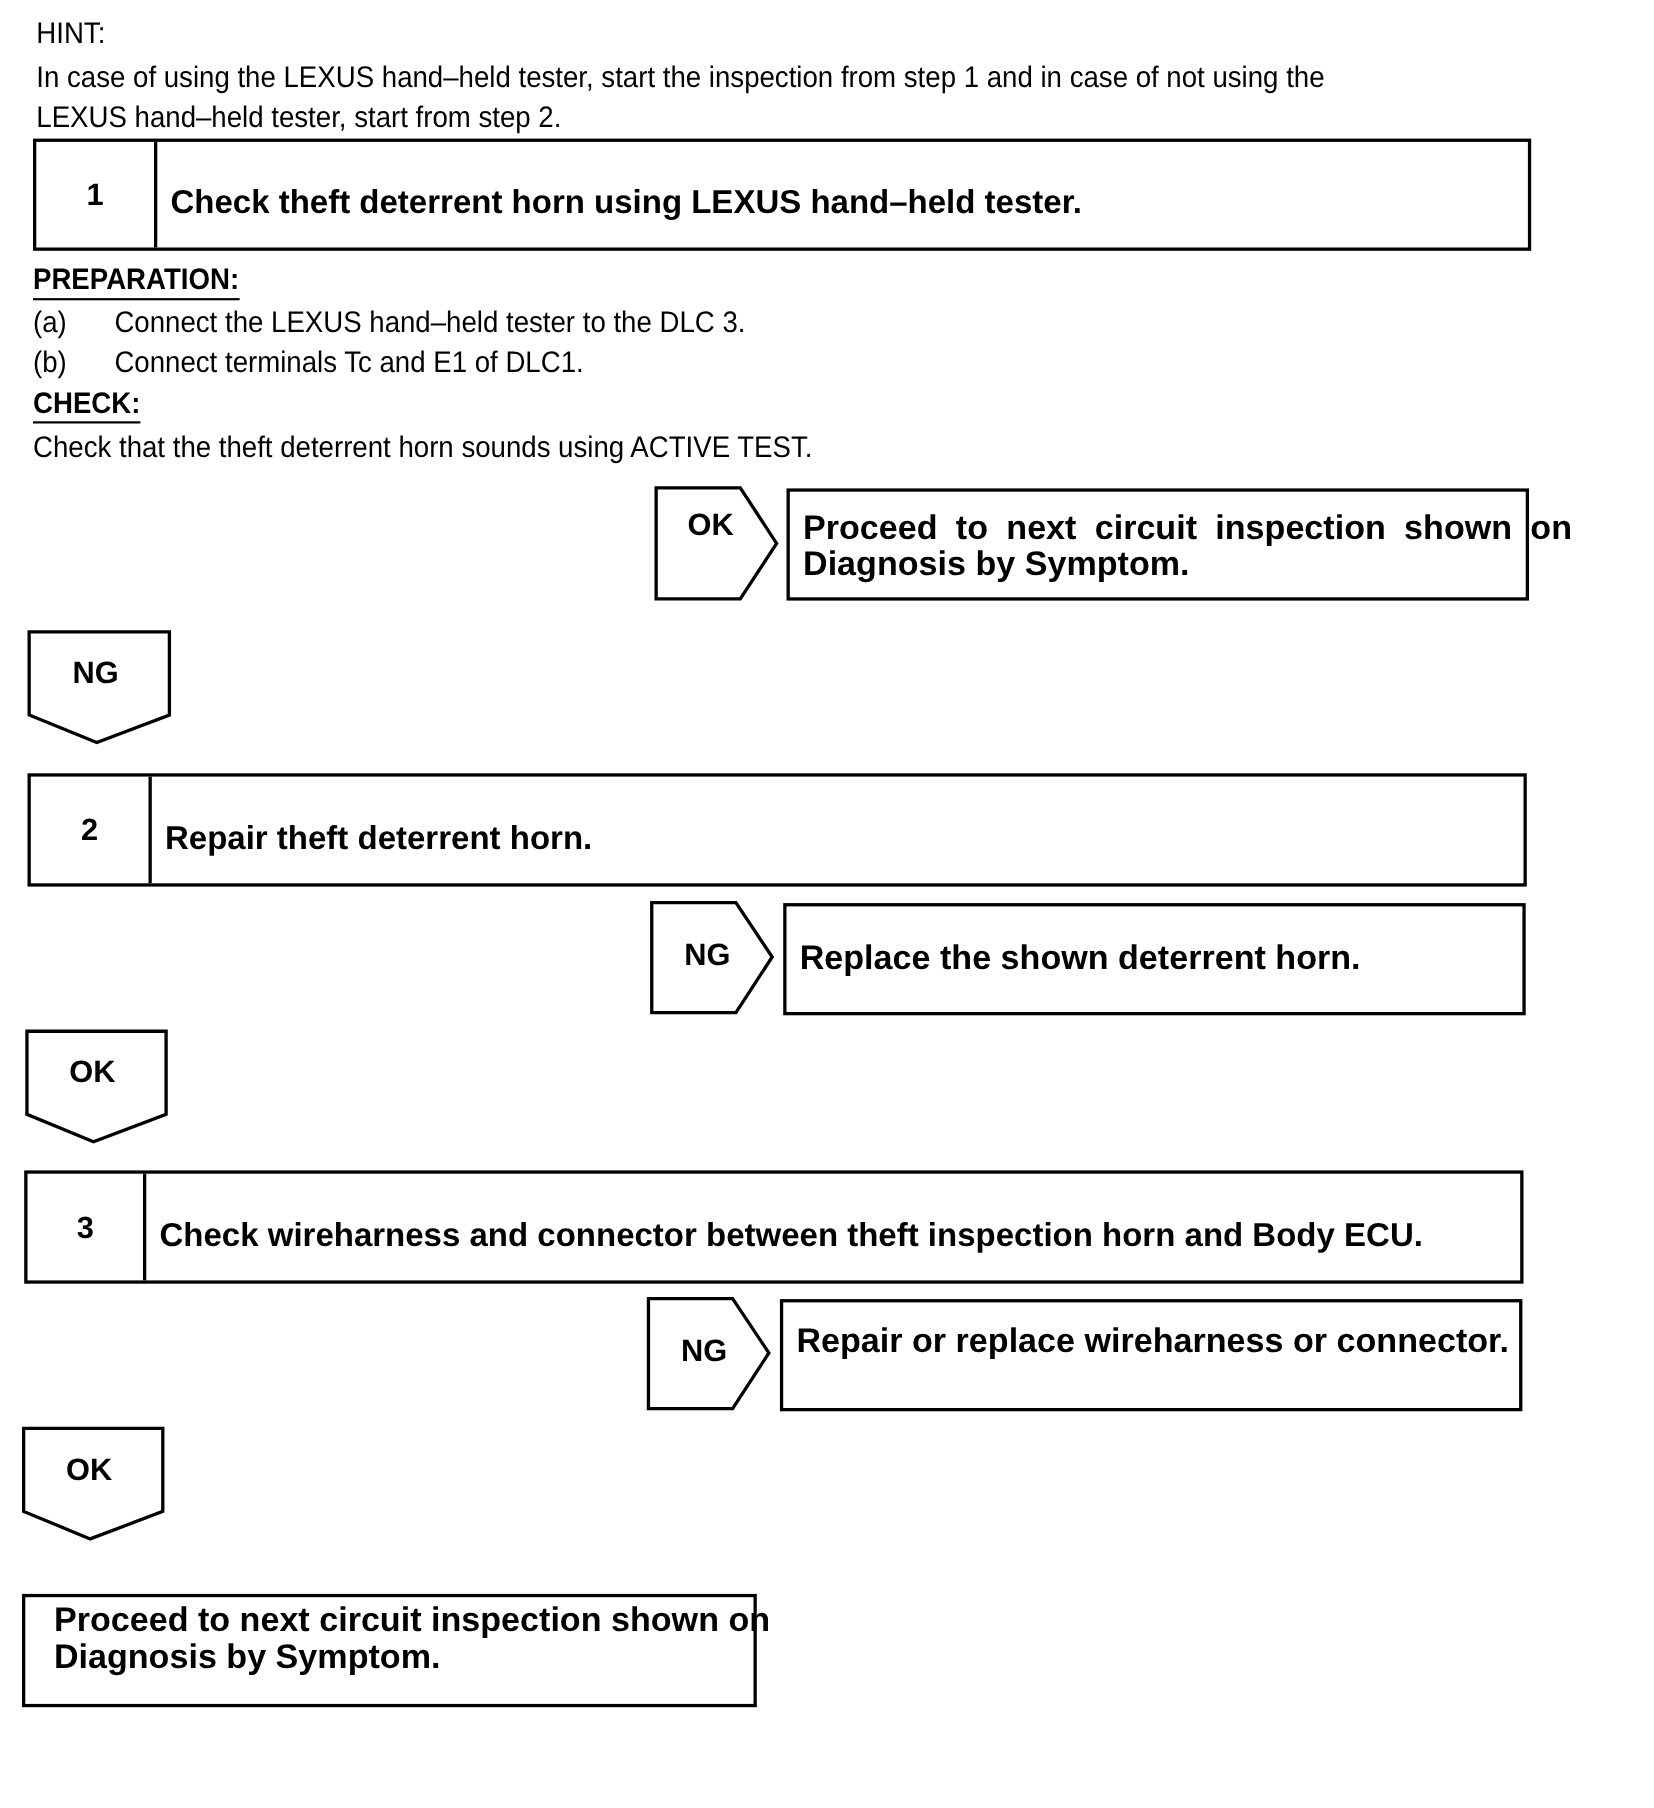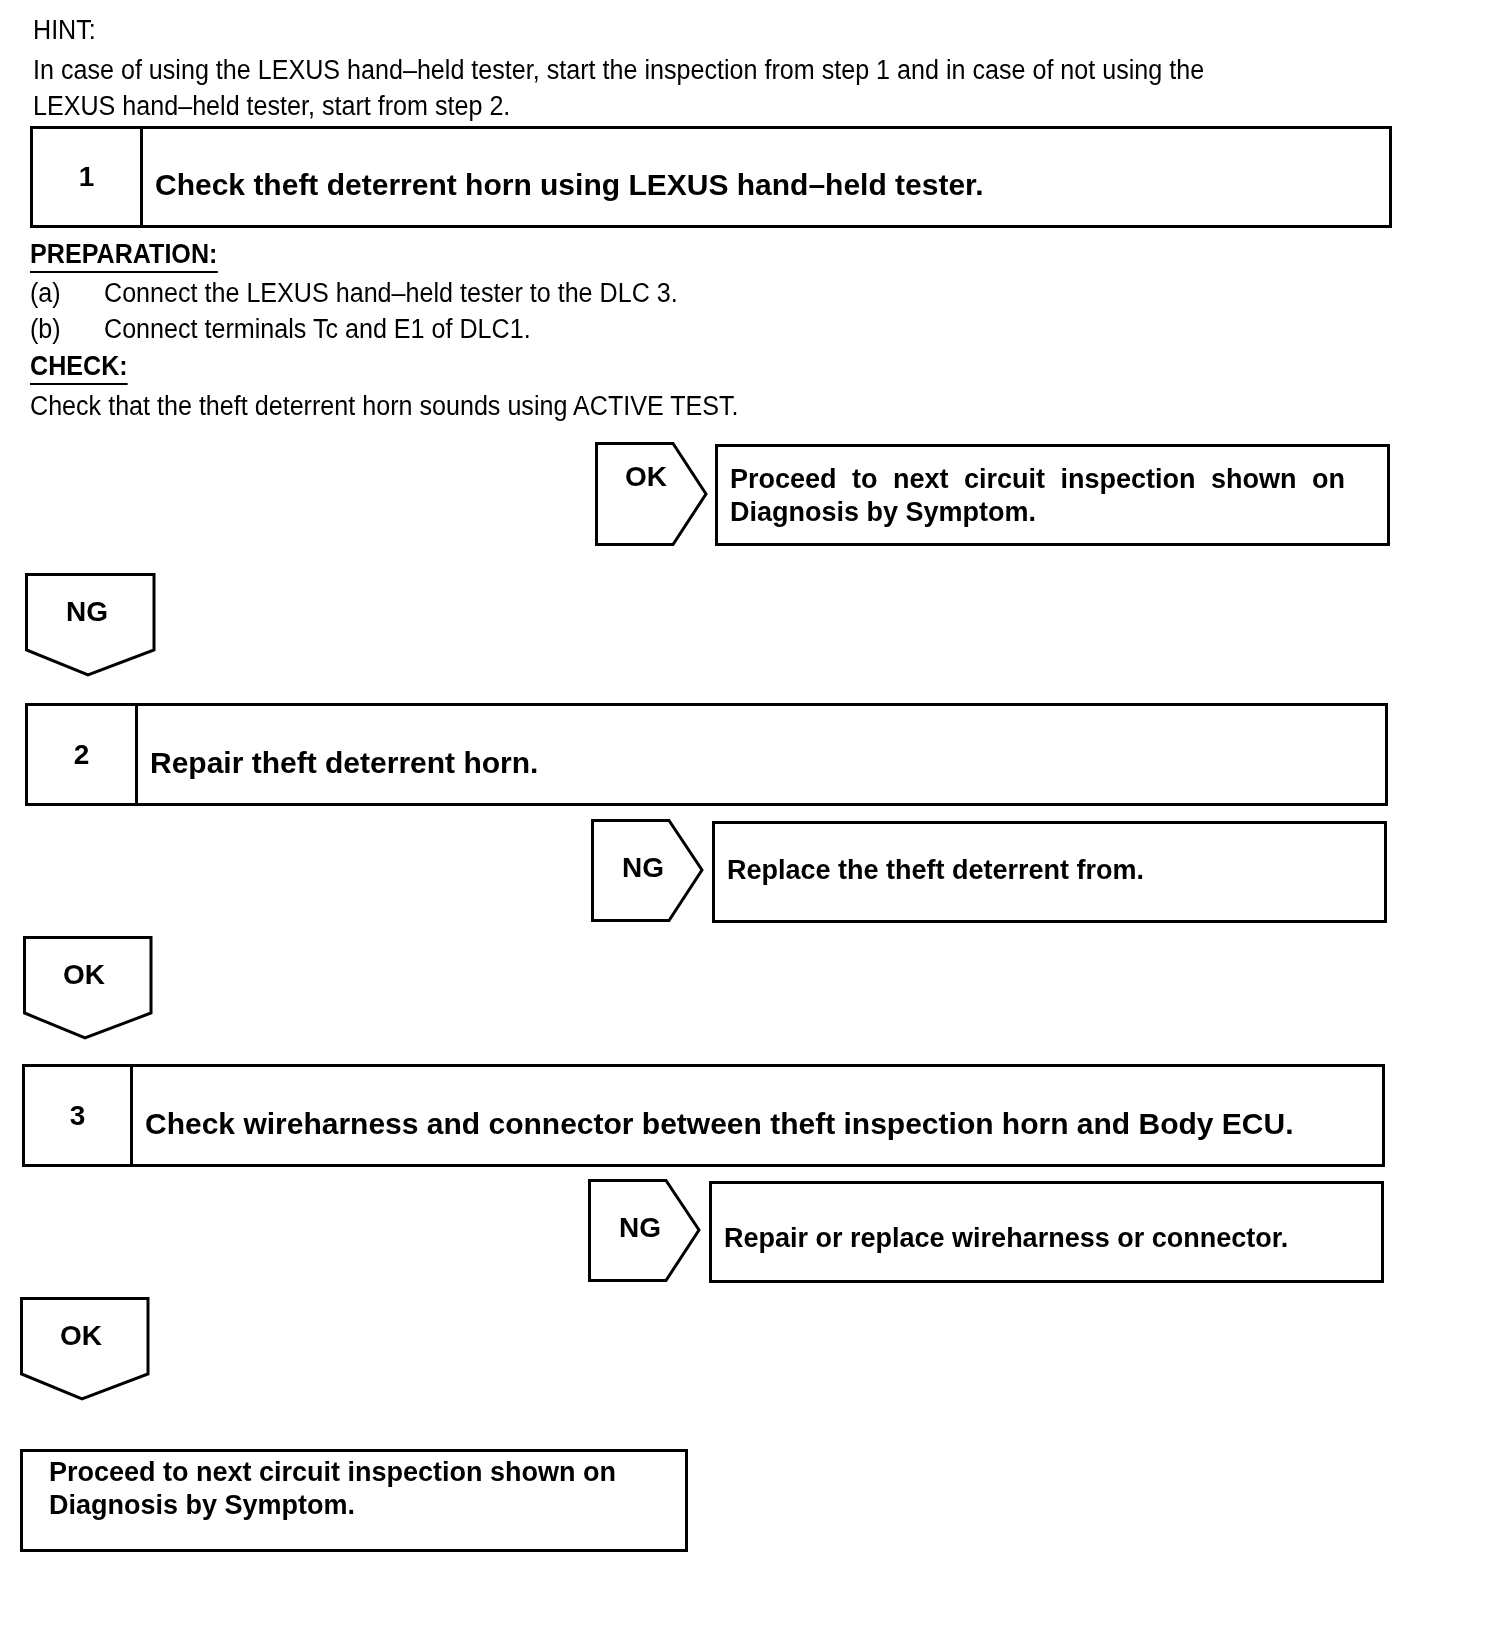"Proceed to next circuit inspection" .result { font-size: 27px -> 31px }
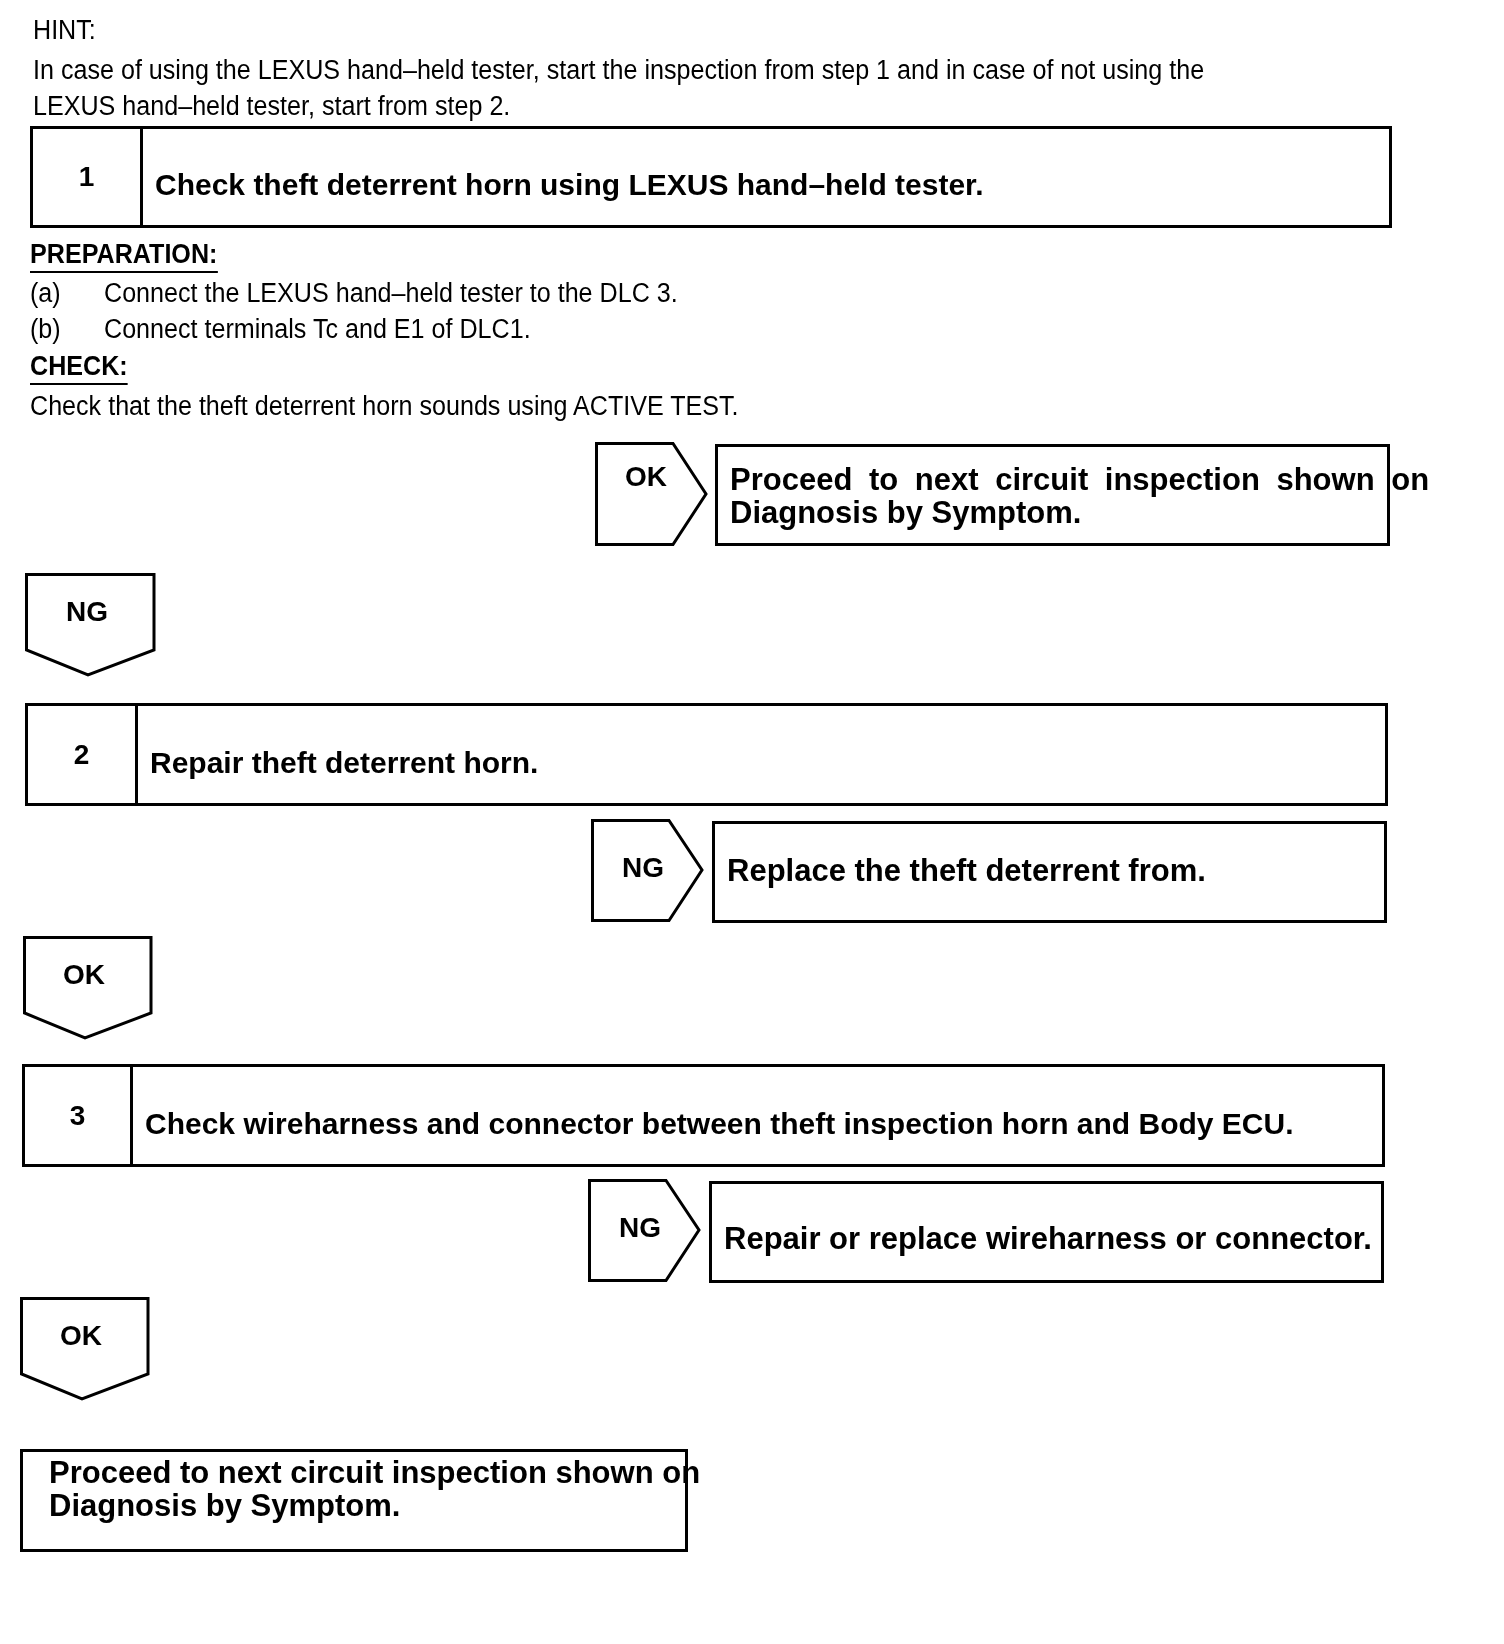"Replace the theft deterrent from." div { text: theft deterrent from -> shown deterrent horn }
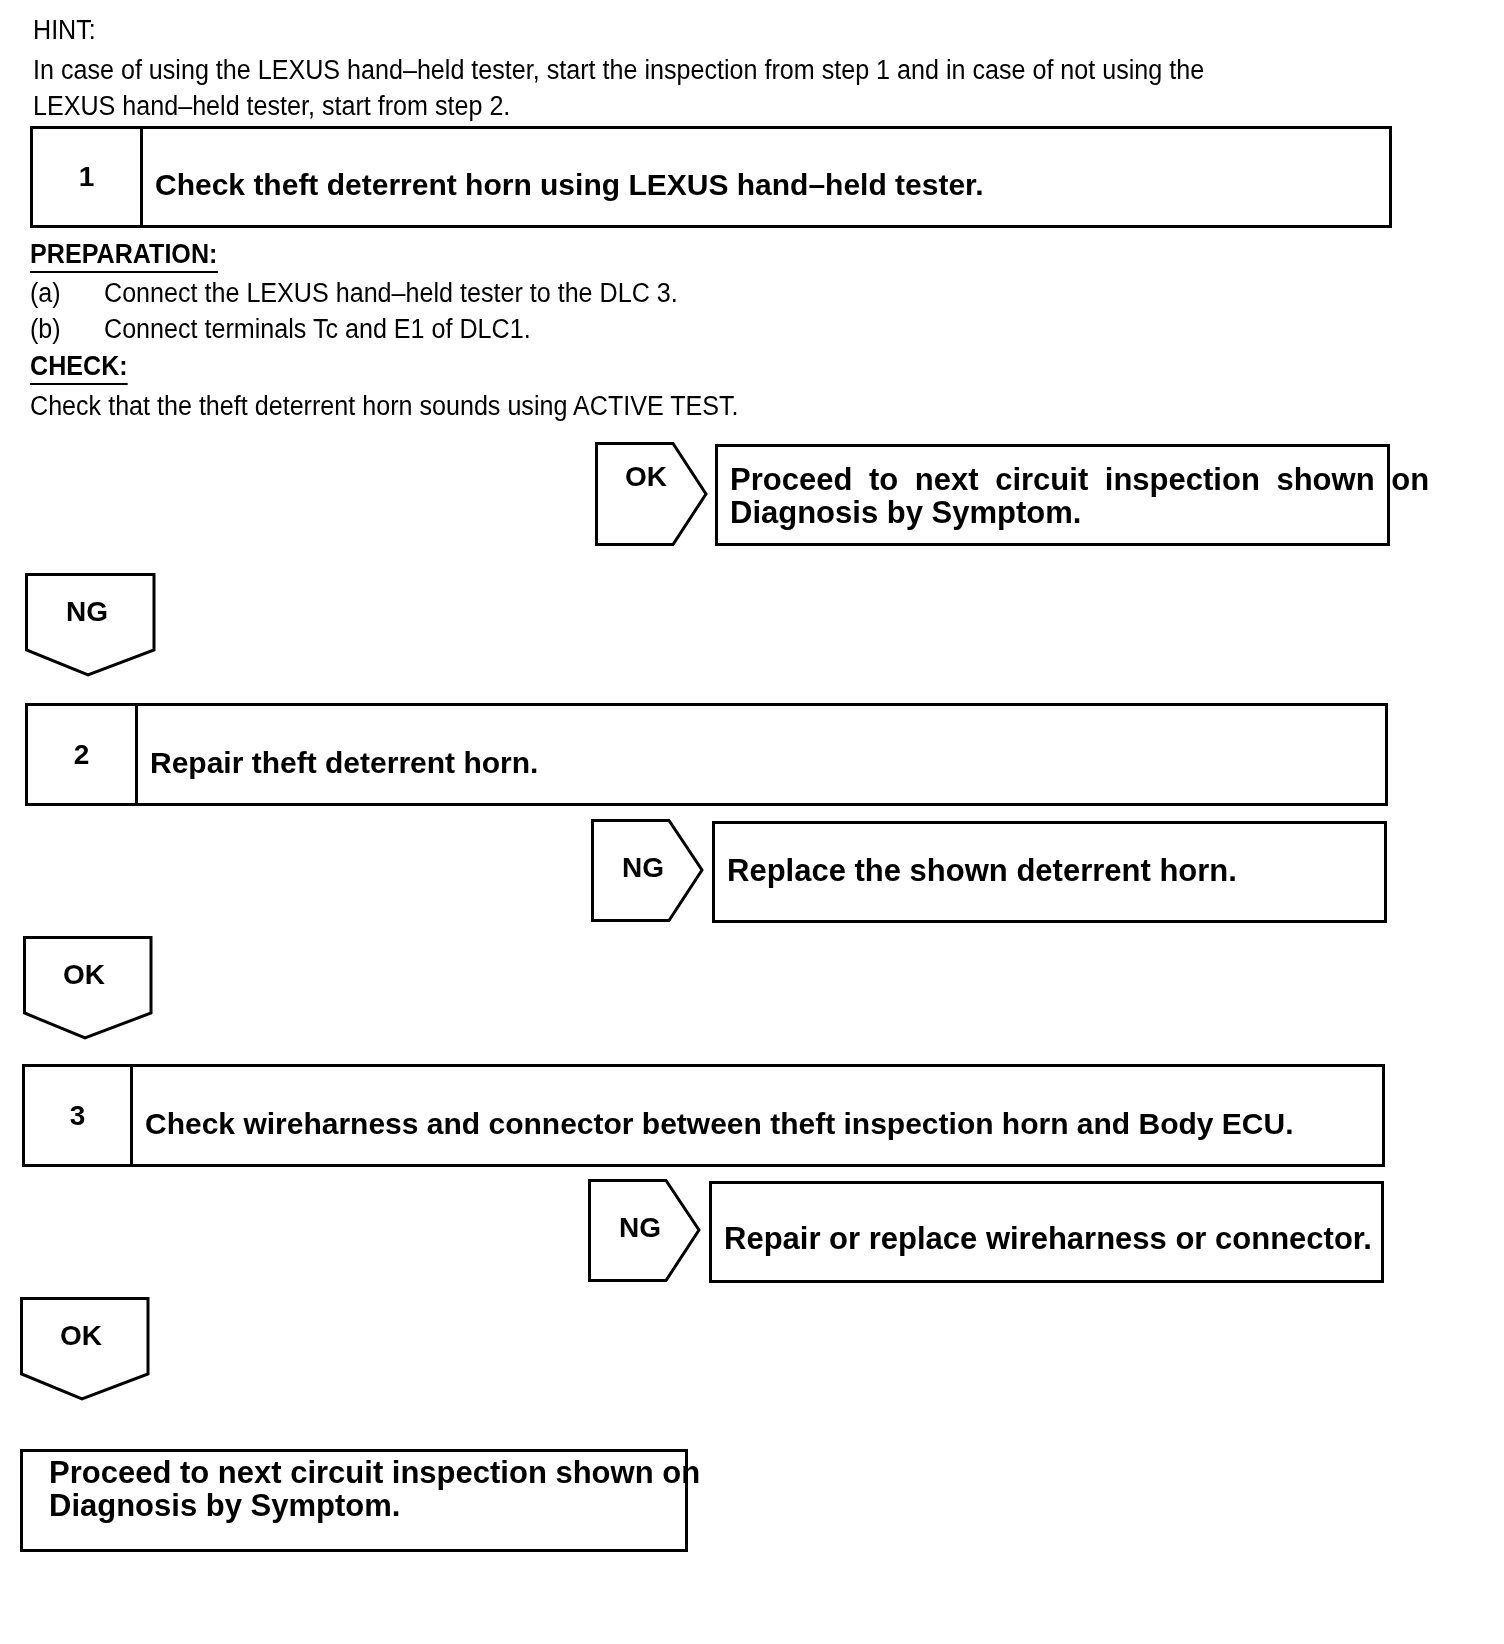"Repair or replace wireharness or" div.result { padding: 38px 12px -> 18px 12px }
